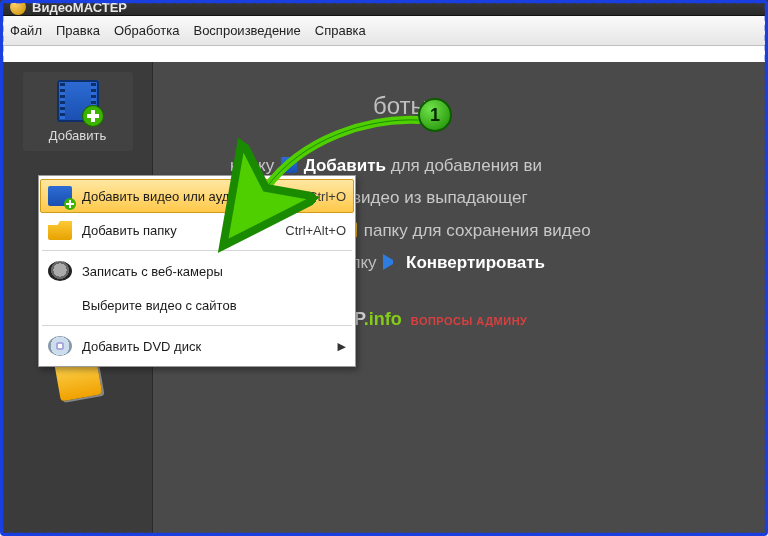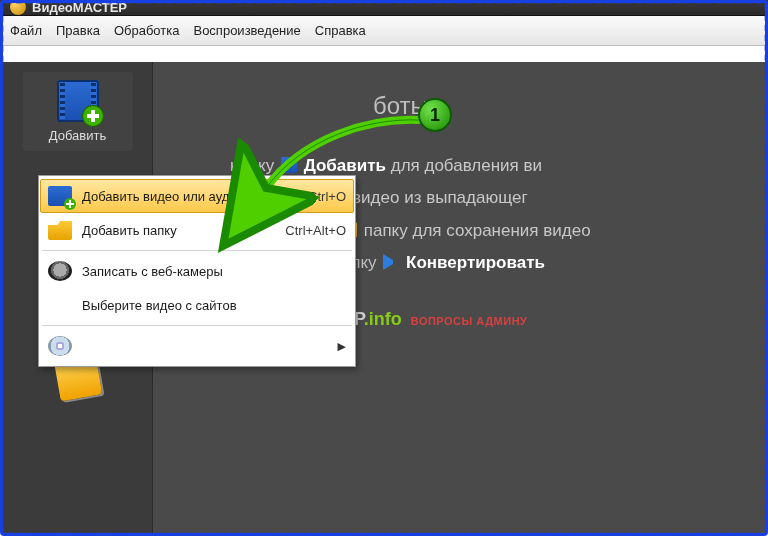"Добавить DVD диск" span.lbl { html: none -> <span>Добавить DVD диск</span> }
